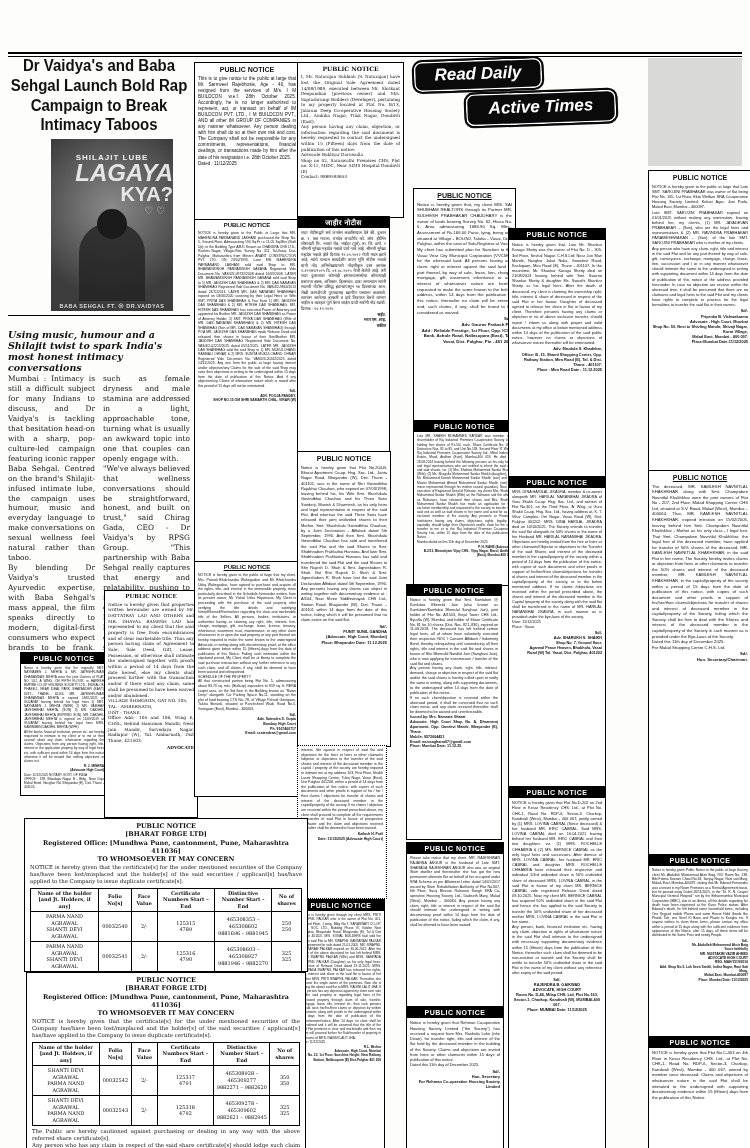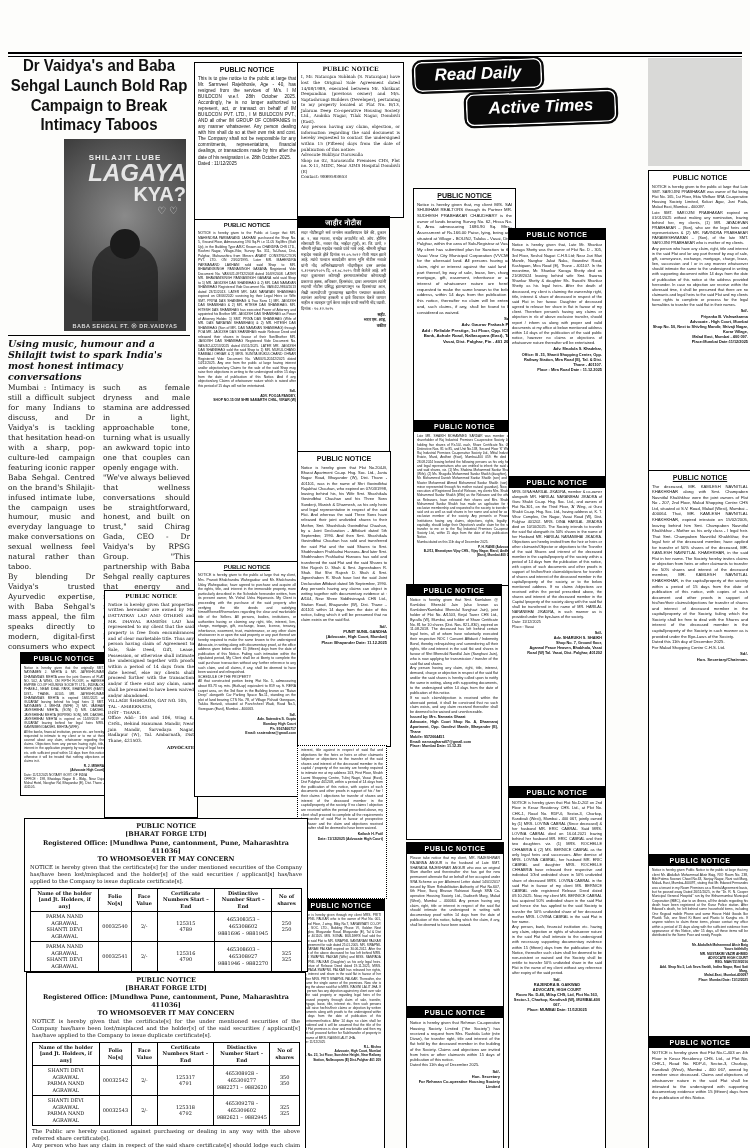"SHILAJIT LUBE" #photo { height: 192px -> 172px; margin: 6px 4px 4px auto -> 6px 17px 4px auto }
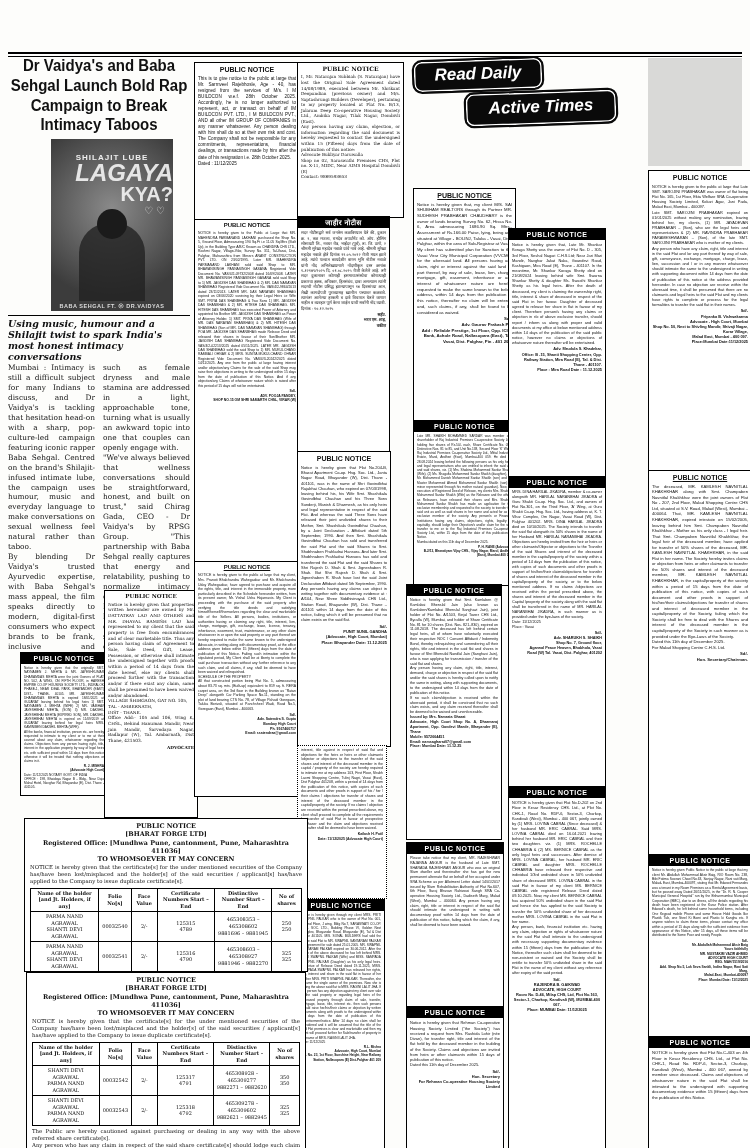"Using music, humour and a" #caption { padding-top: 3px -> 14px }
